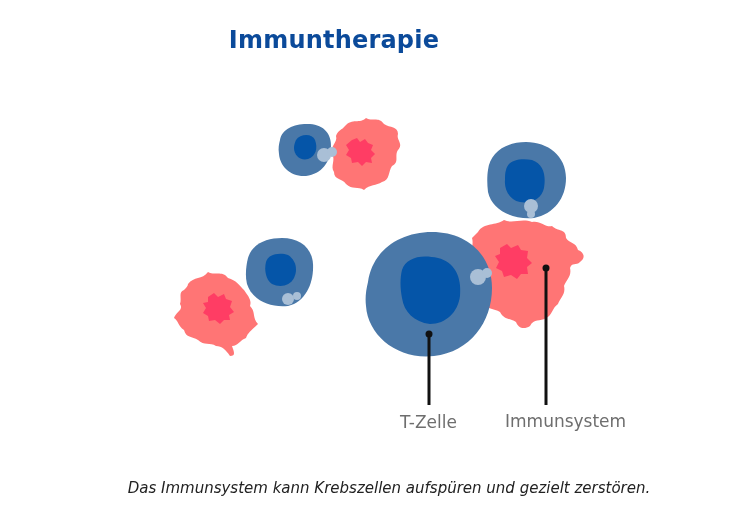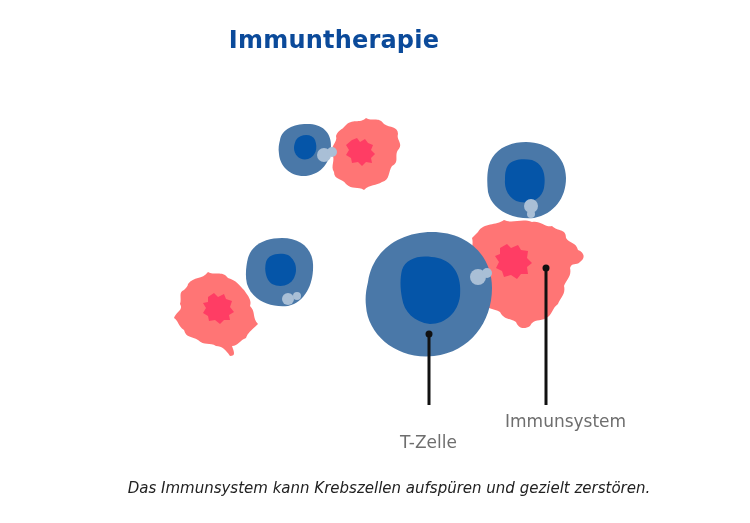"T-Zelle" div.label { margin-top: 20px -> none }
